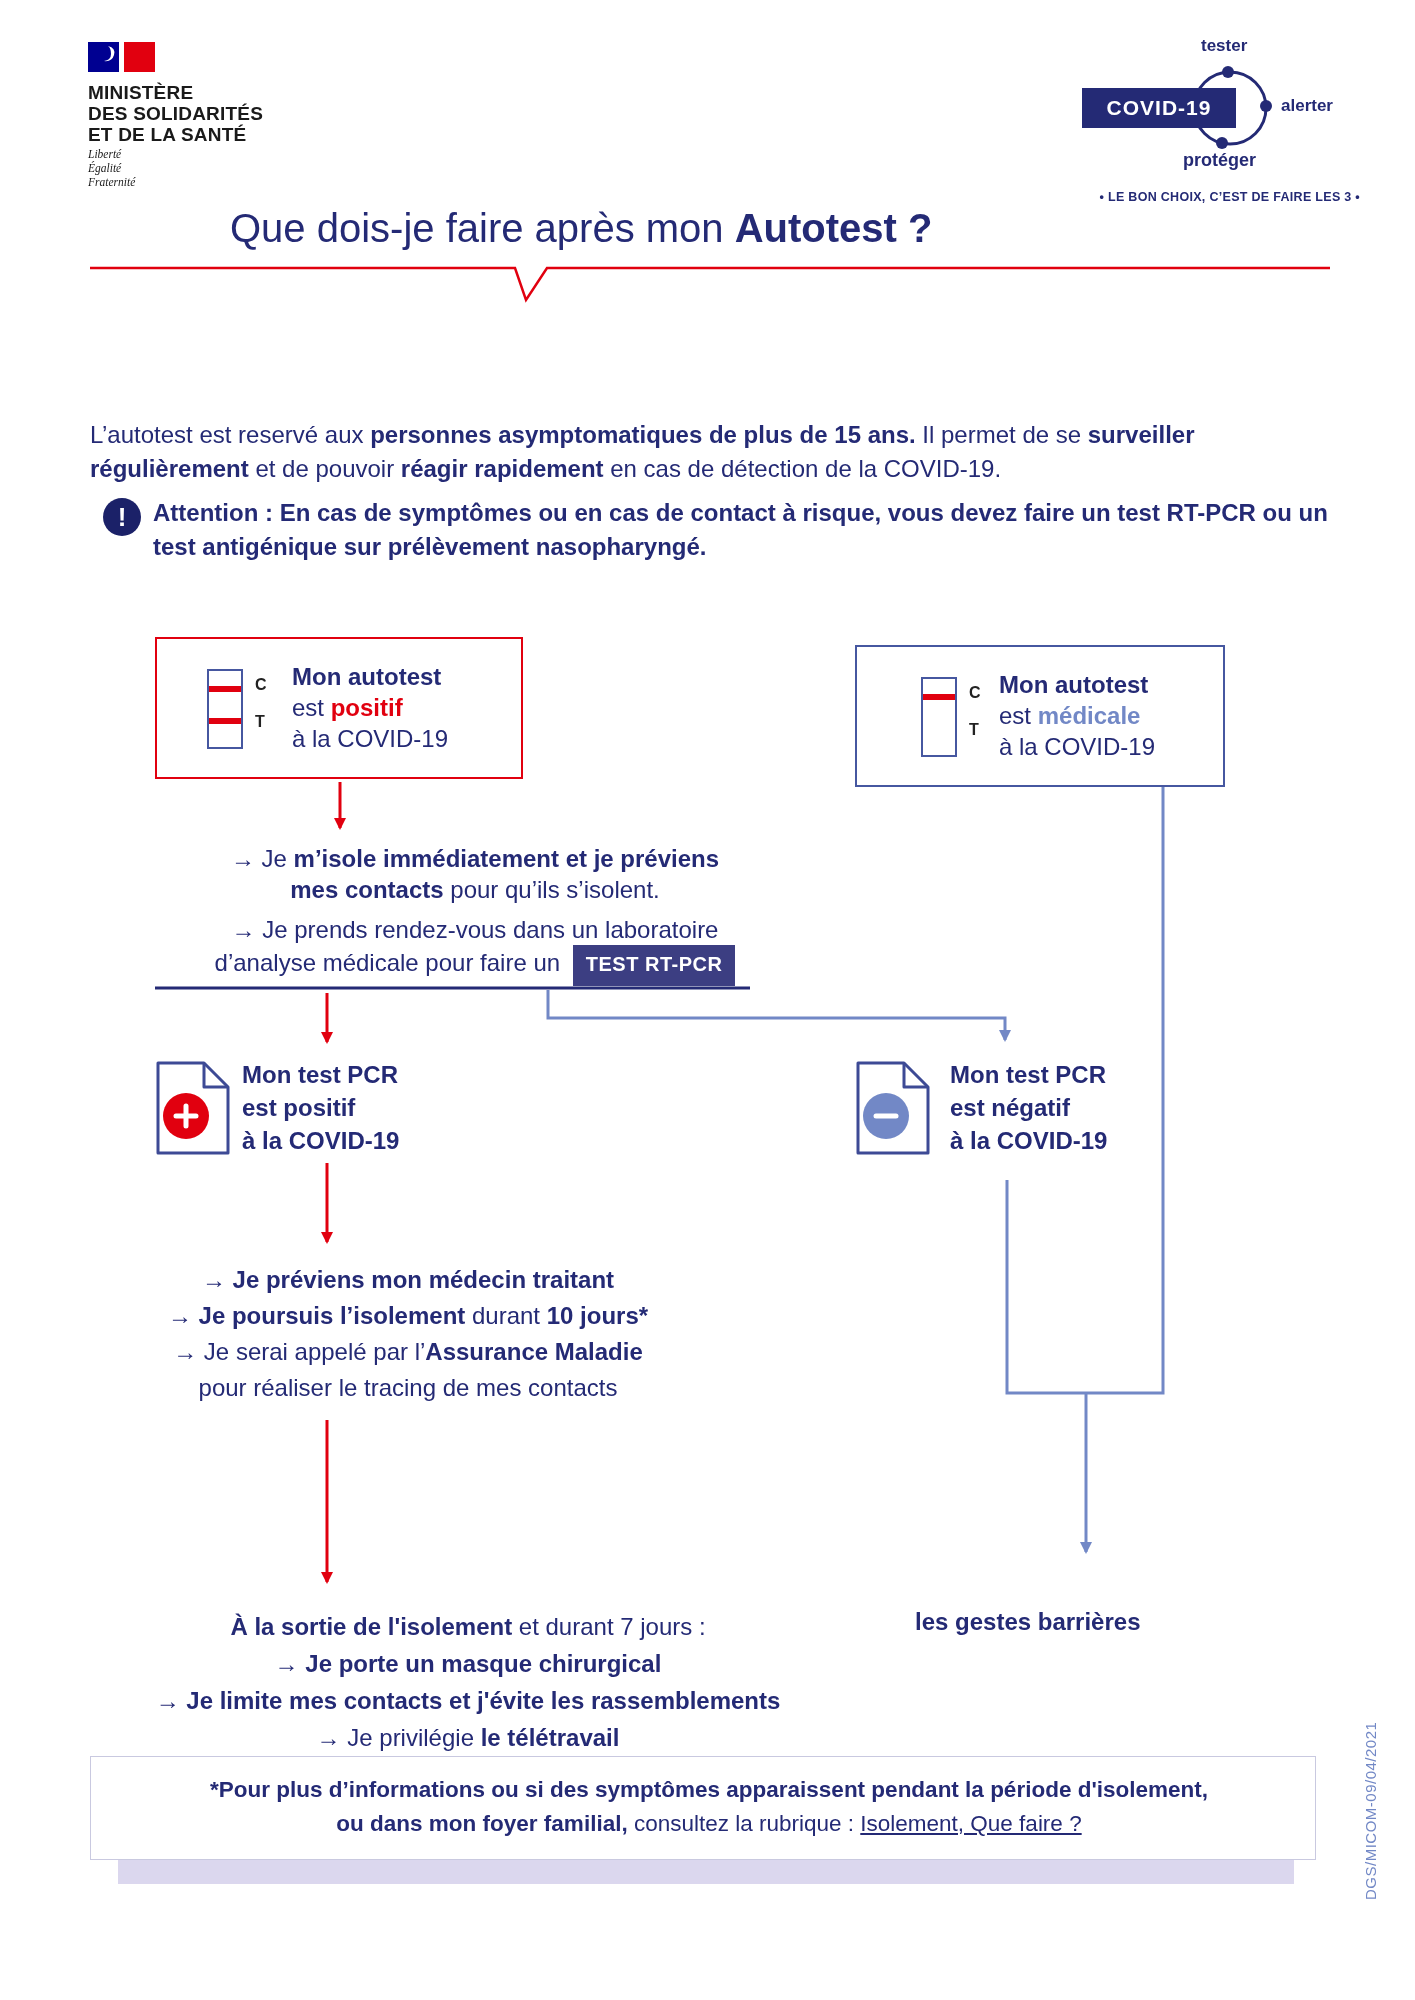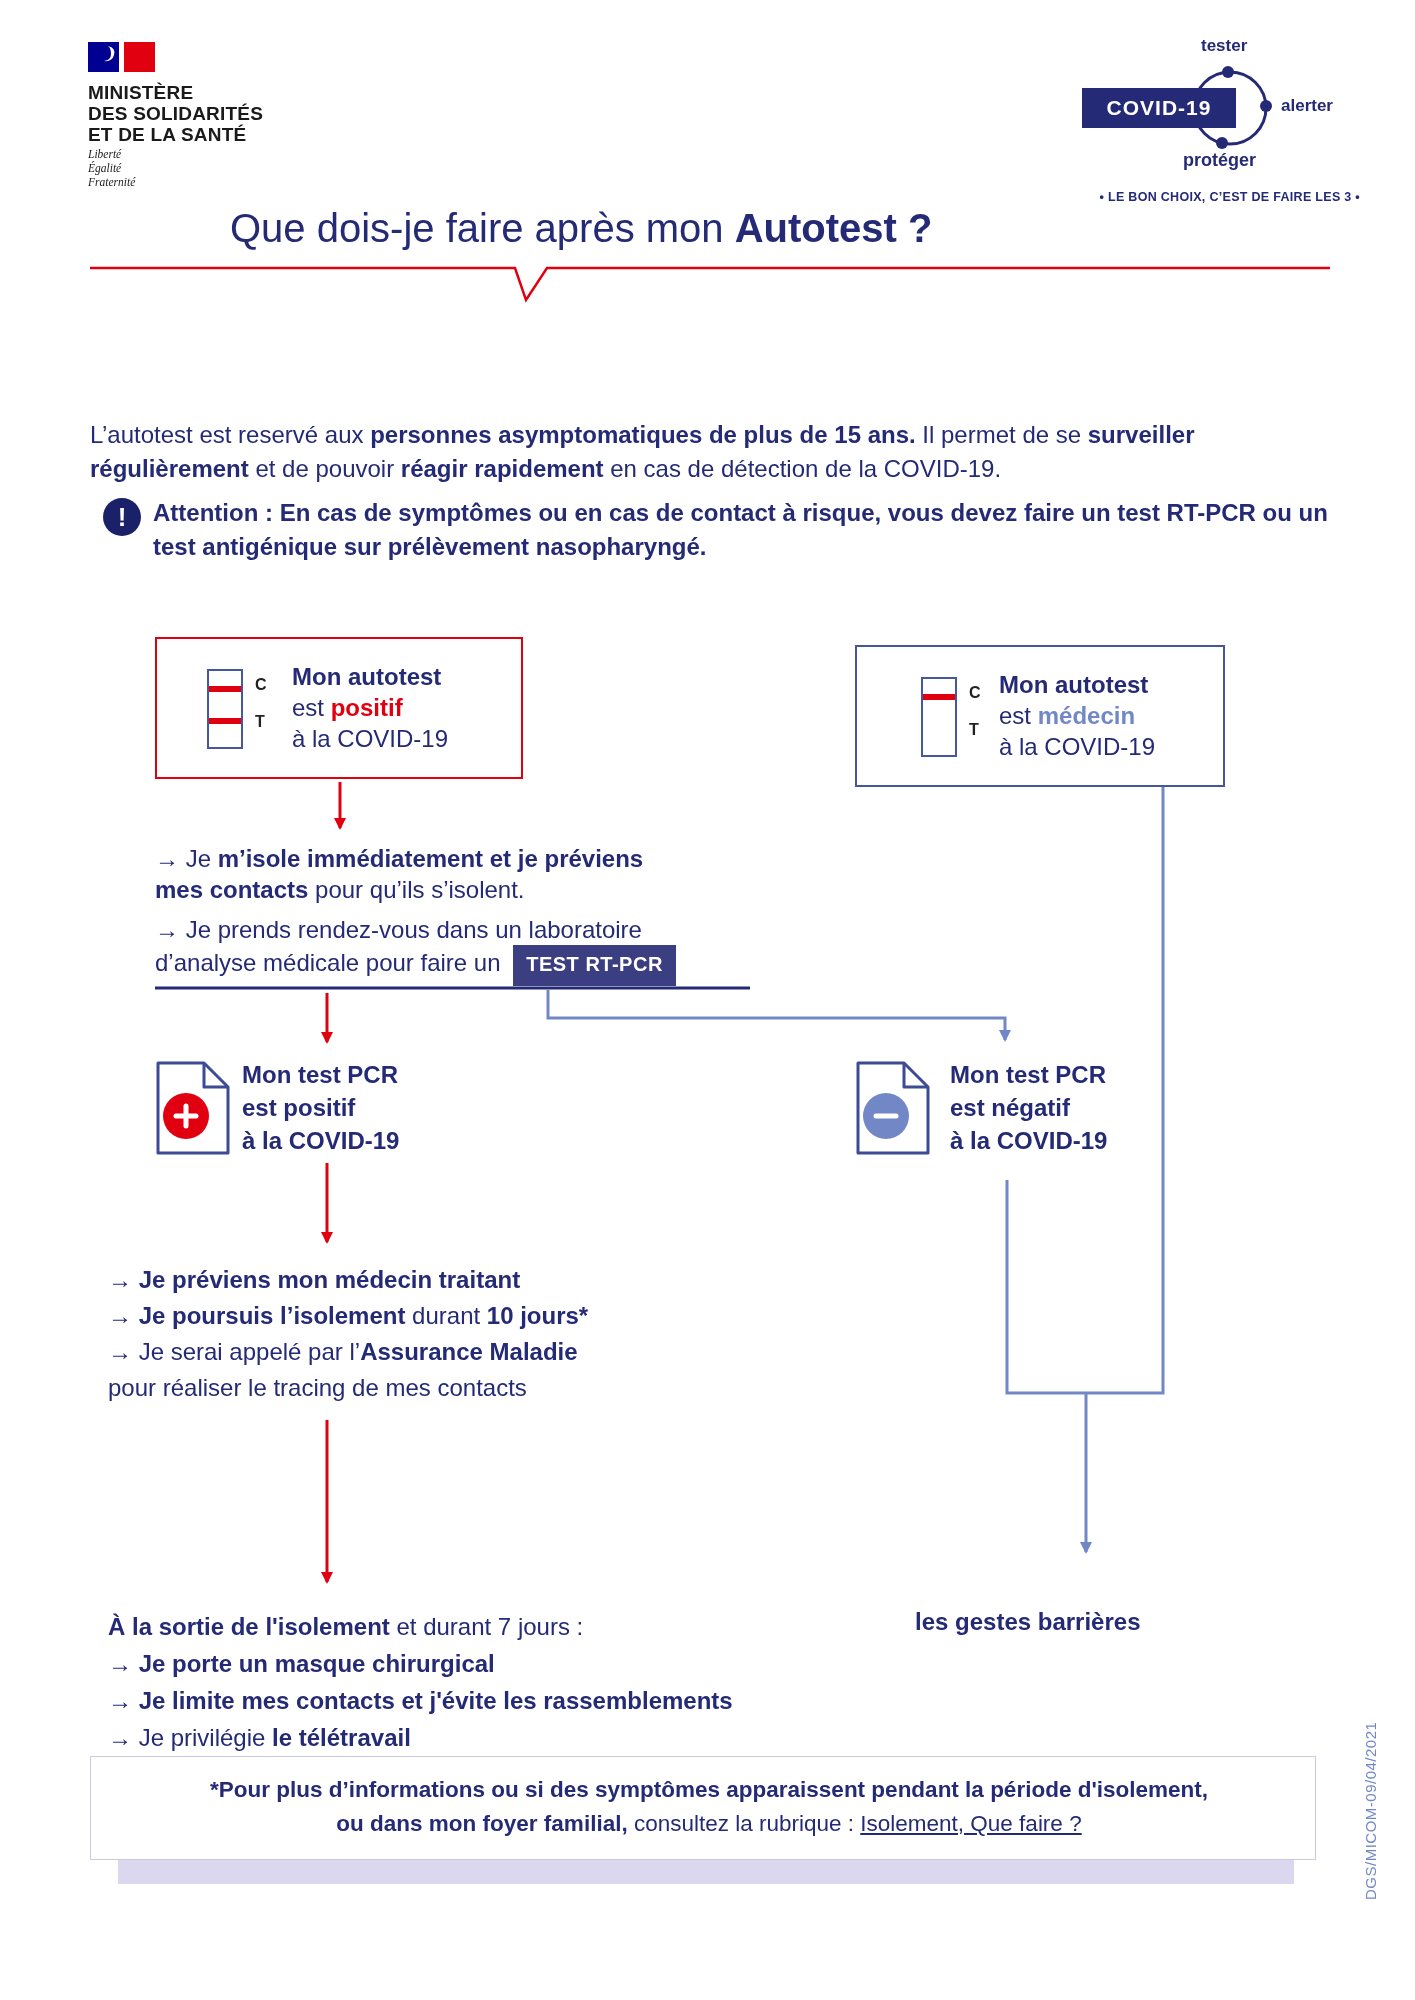"médecin" span.seg-pb { text: médecin -> médicale }
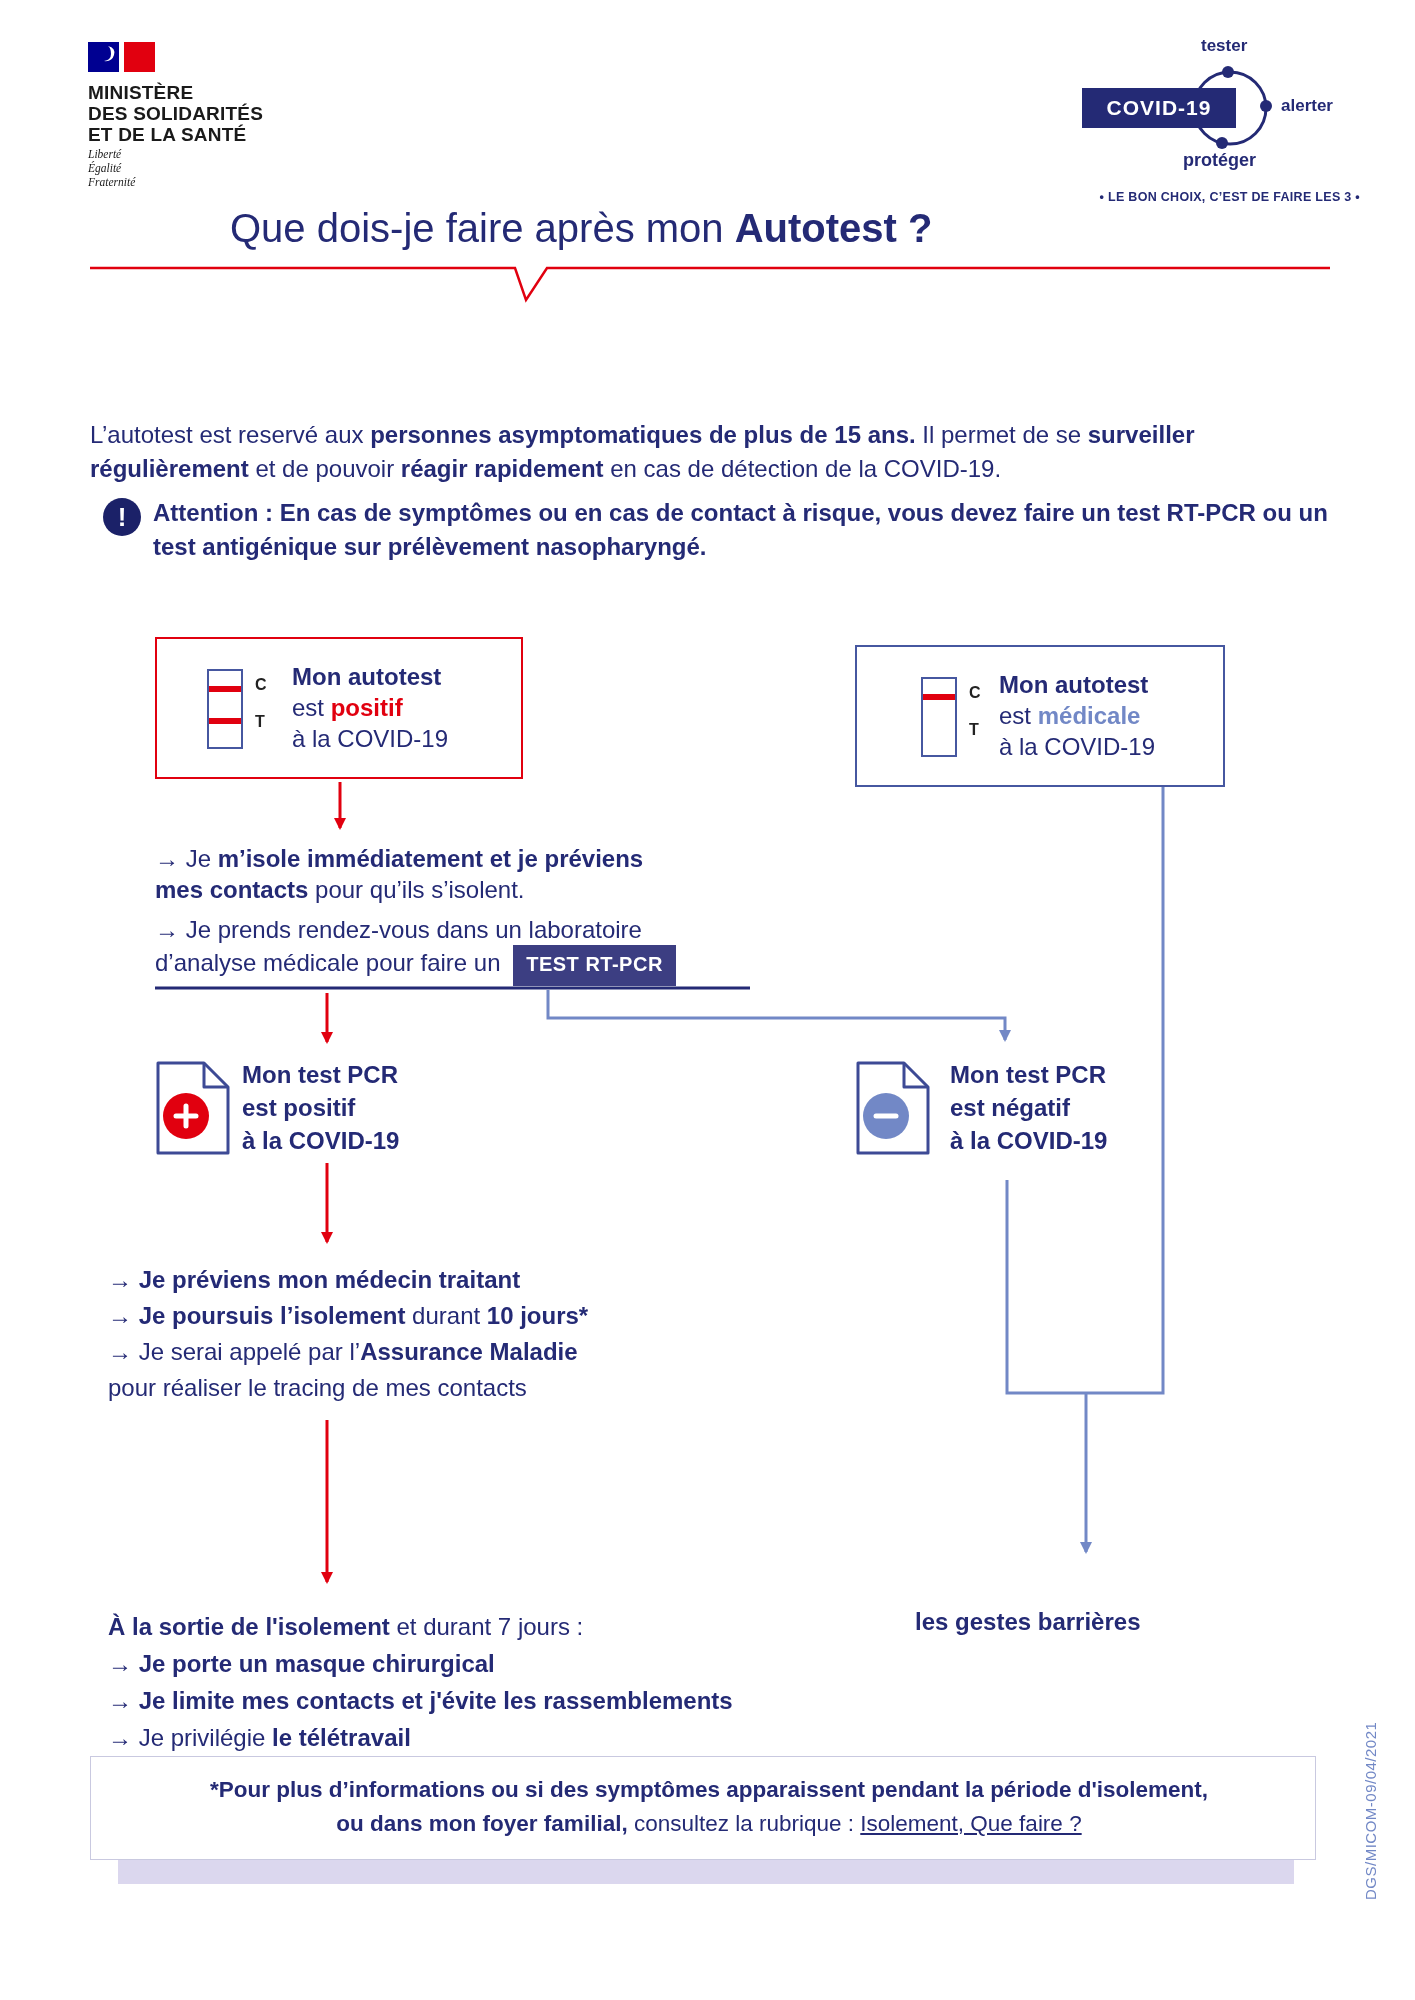"→ Je m’isole immédiatement et" .flow-text { text-align: none -> center }
